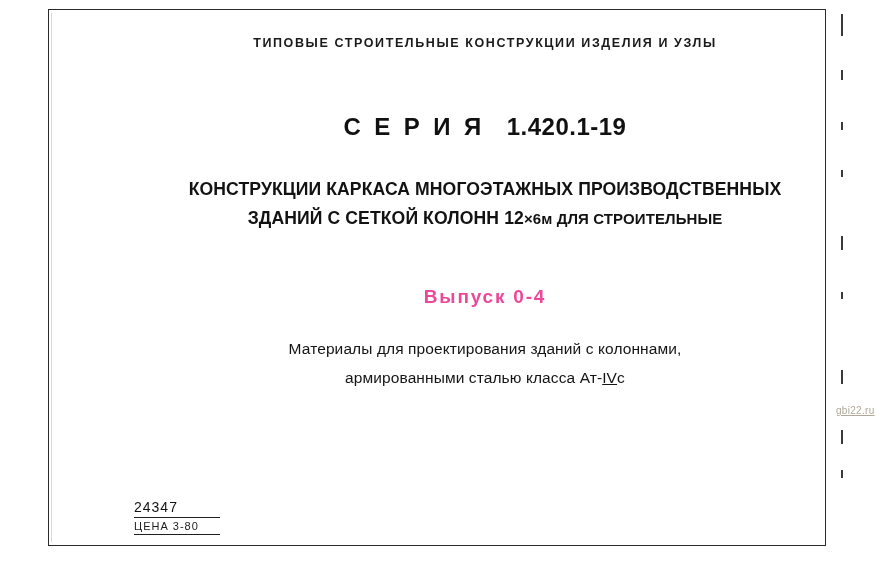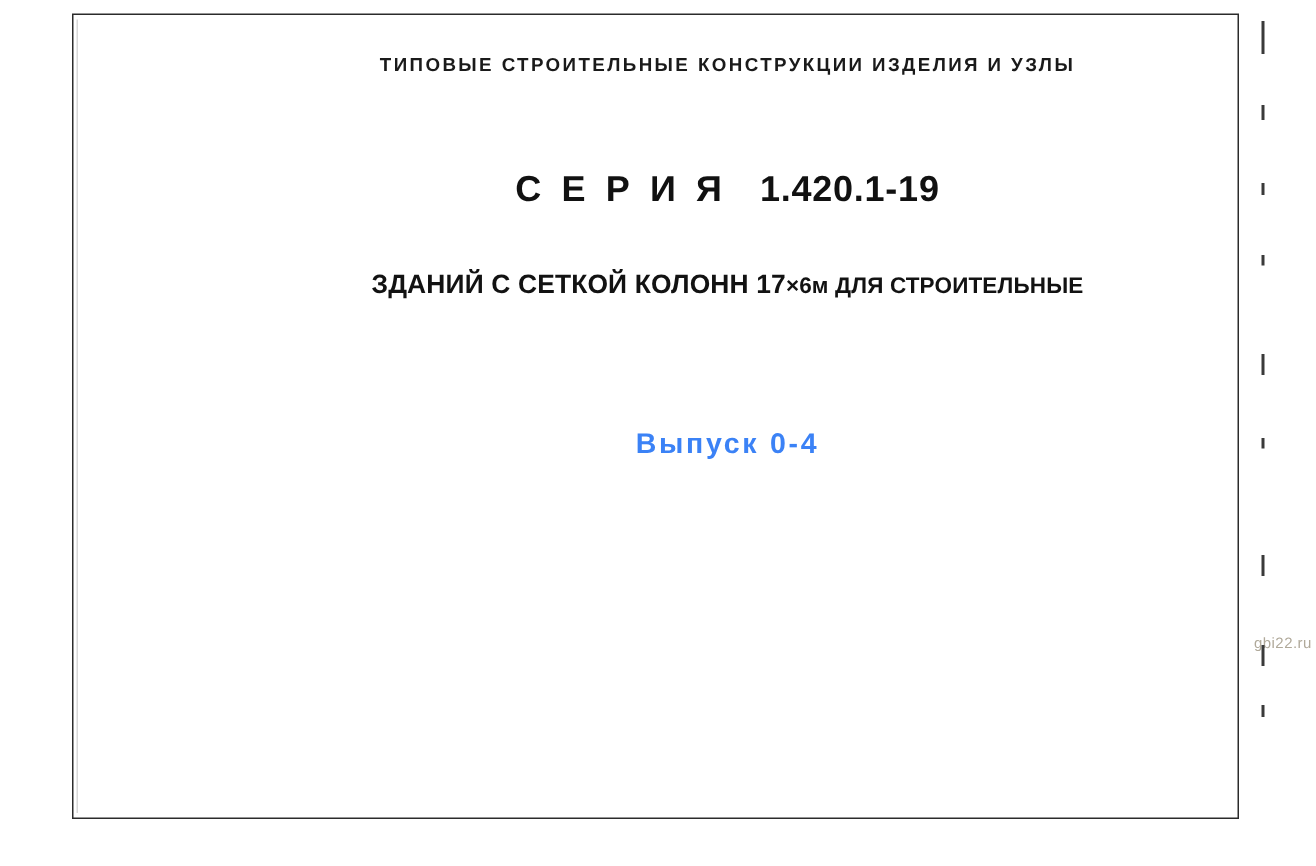"КОНСТРУКЦИИ КАРКАСА МНОГОЭТАЖНЫХ" div.t1 { html: none -> <div>КОНСТРУКЦИИ КАРКАСА МНОГОЭТАЖНЫХ ПРОИЗВОДСТВЕННЫХ</div> }
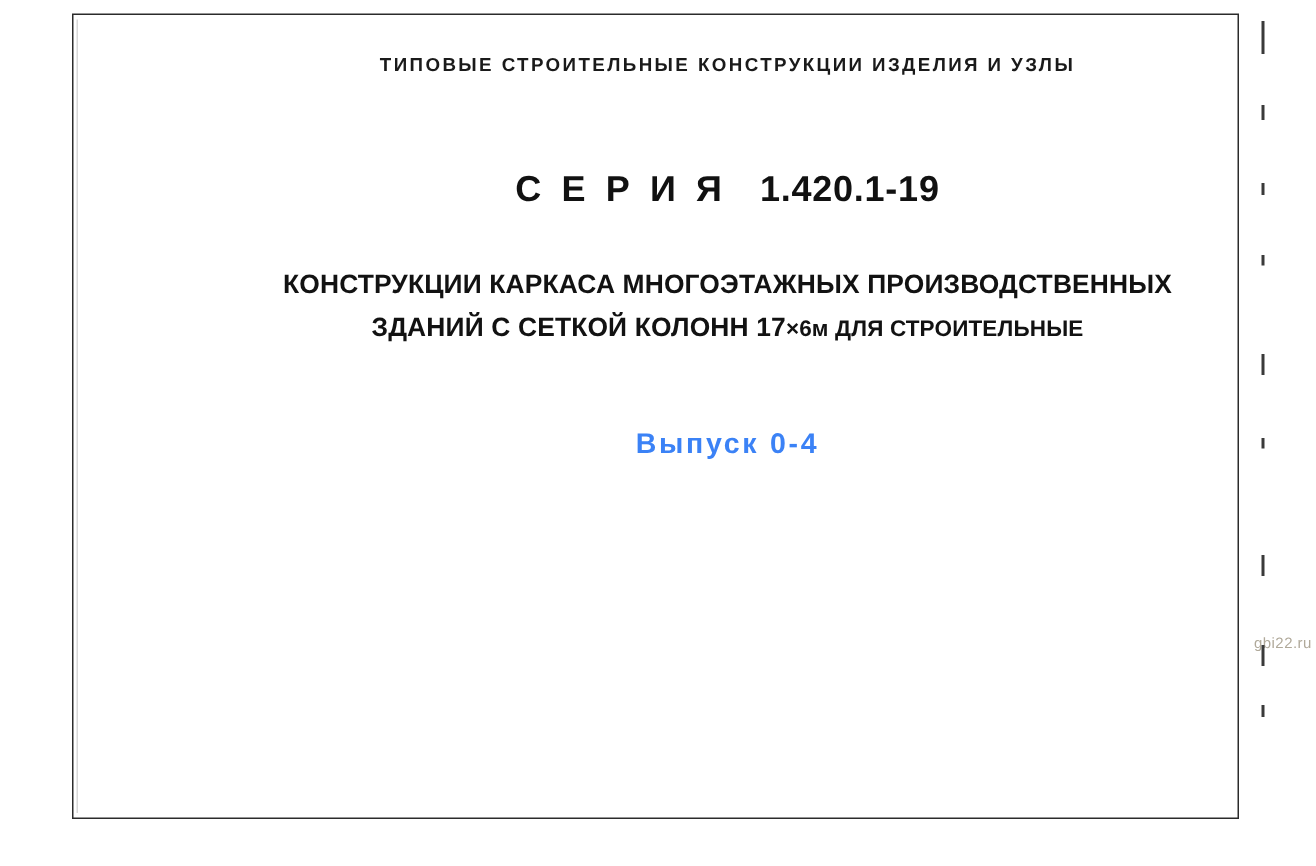"ЗДАНИЙ С СЕТКОЙ КОЛОНН 17" span { text: 17 -> 12 }
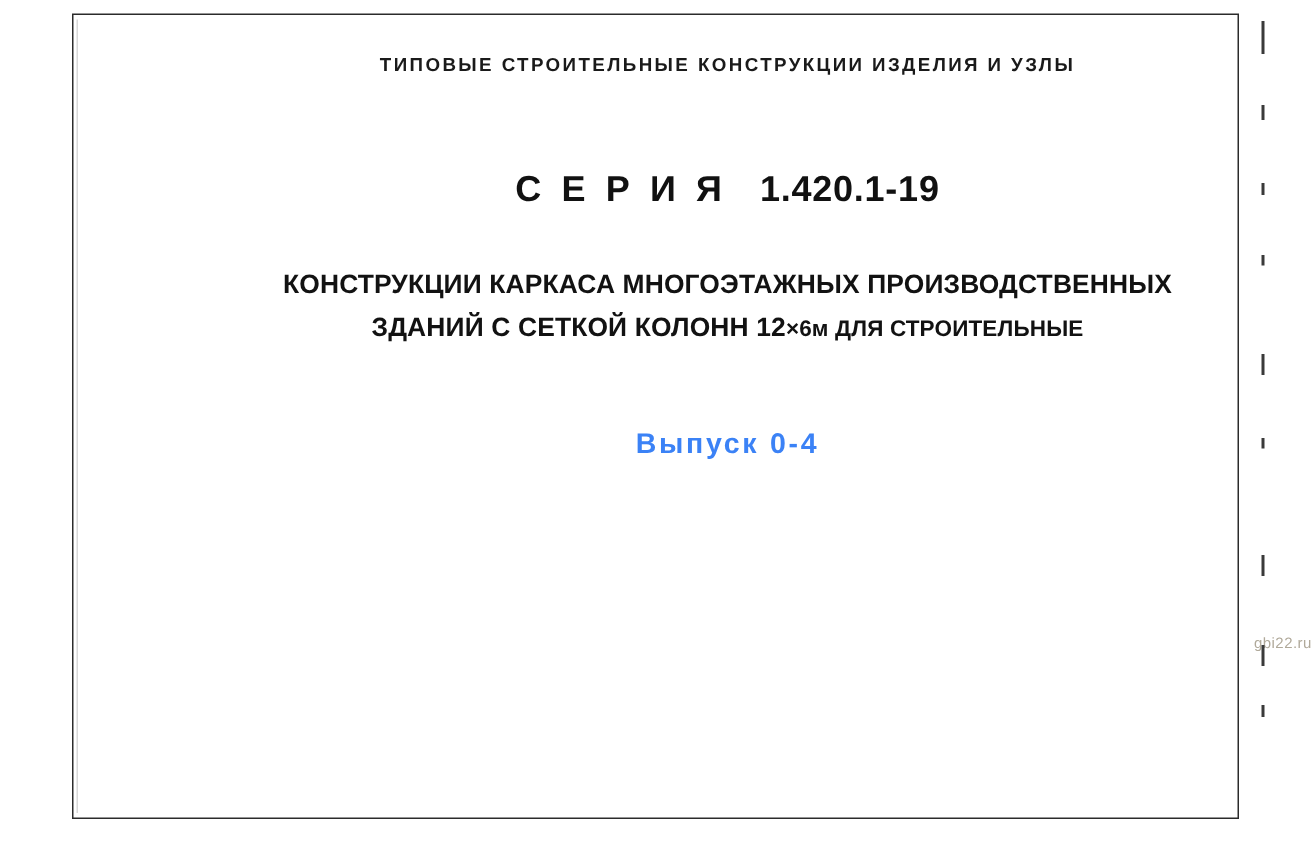"Выпуск 0-4" .issue { color: #3b82f6 -> #ec4899 }
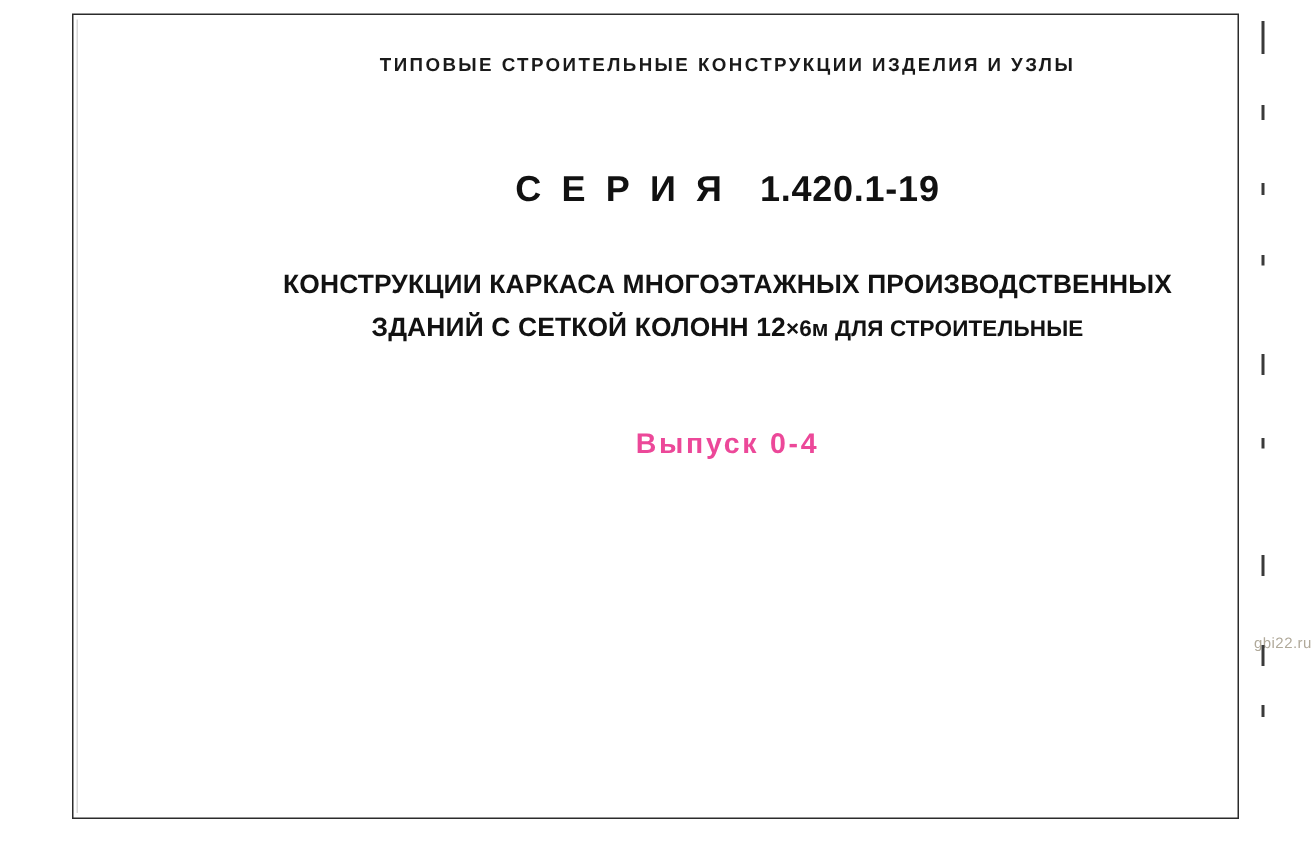"Материалы для проектирования зданий с" div.subtitle { html: none -> <div> <div>Материалы для проектирования зданий с колоннами,</div> <div> <span>армированными сталью класса Ат-</span><span>IV</span><span>с</span> </div> </div> }
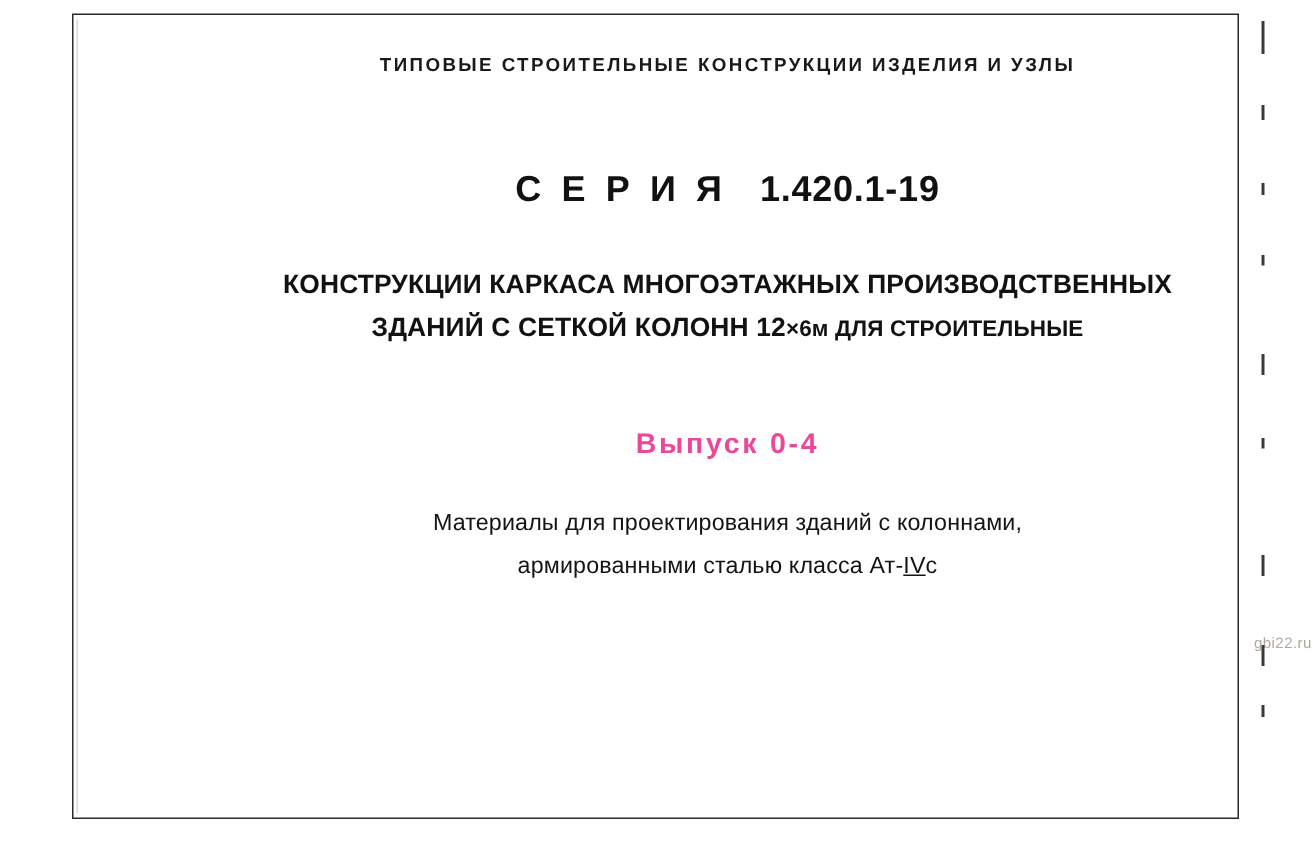"gbi22.ru" .watermark { text-decoration: none -> underline; top: 424px -> 405px }
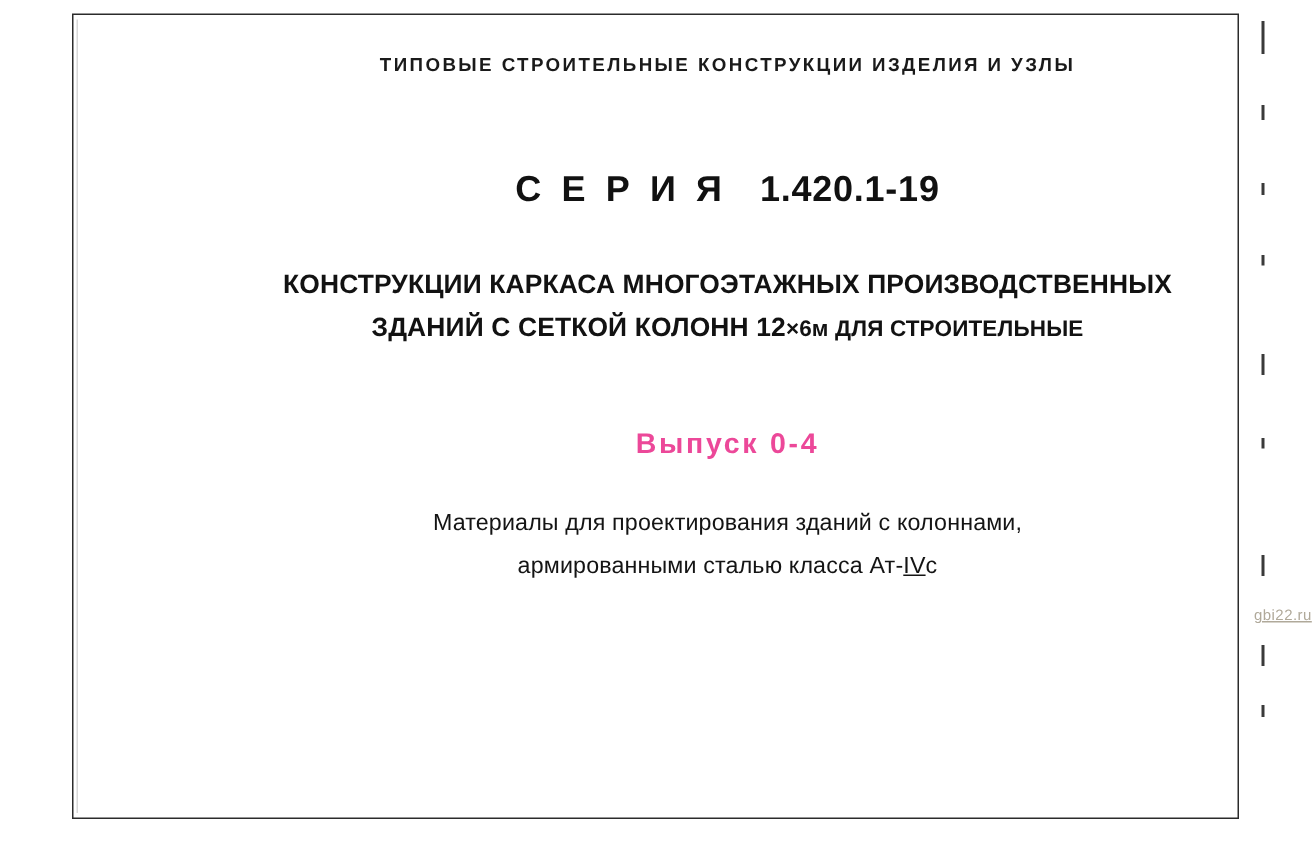"24347" div.stamp { html: none -> <div> <div>24347</div> <div></div> <div>ЦЕНА 3-80</div> <div></div> </div> }
